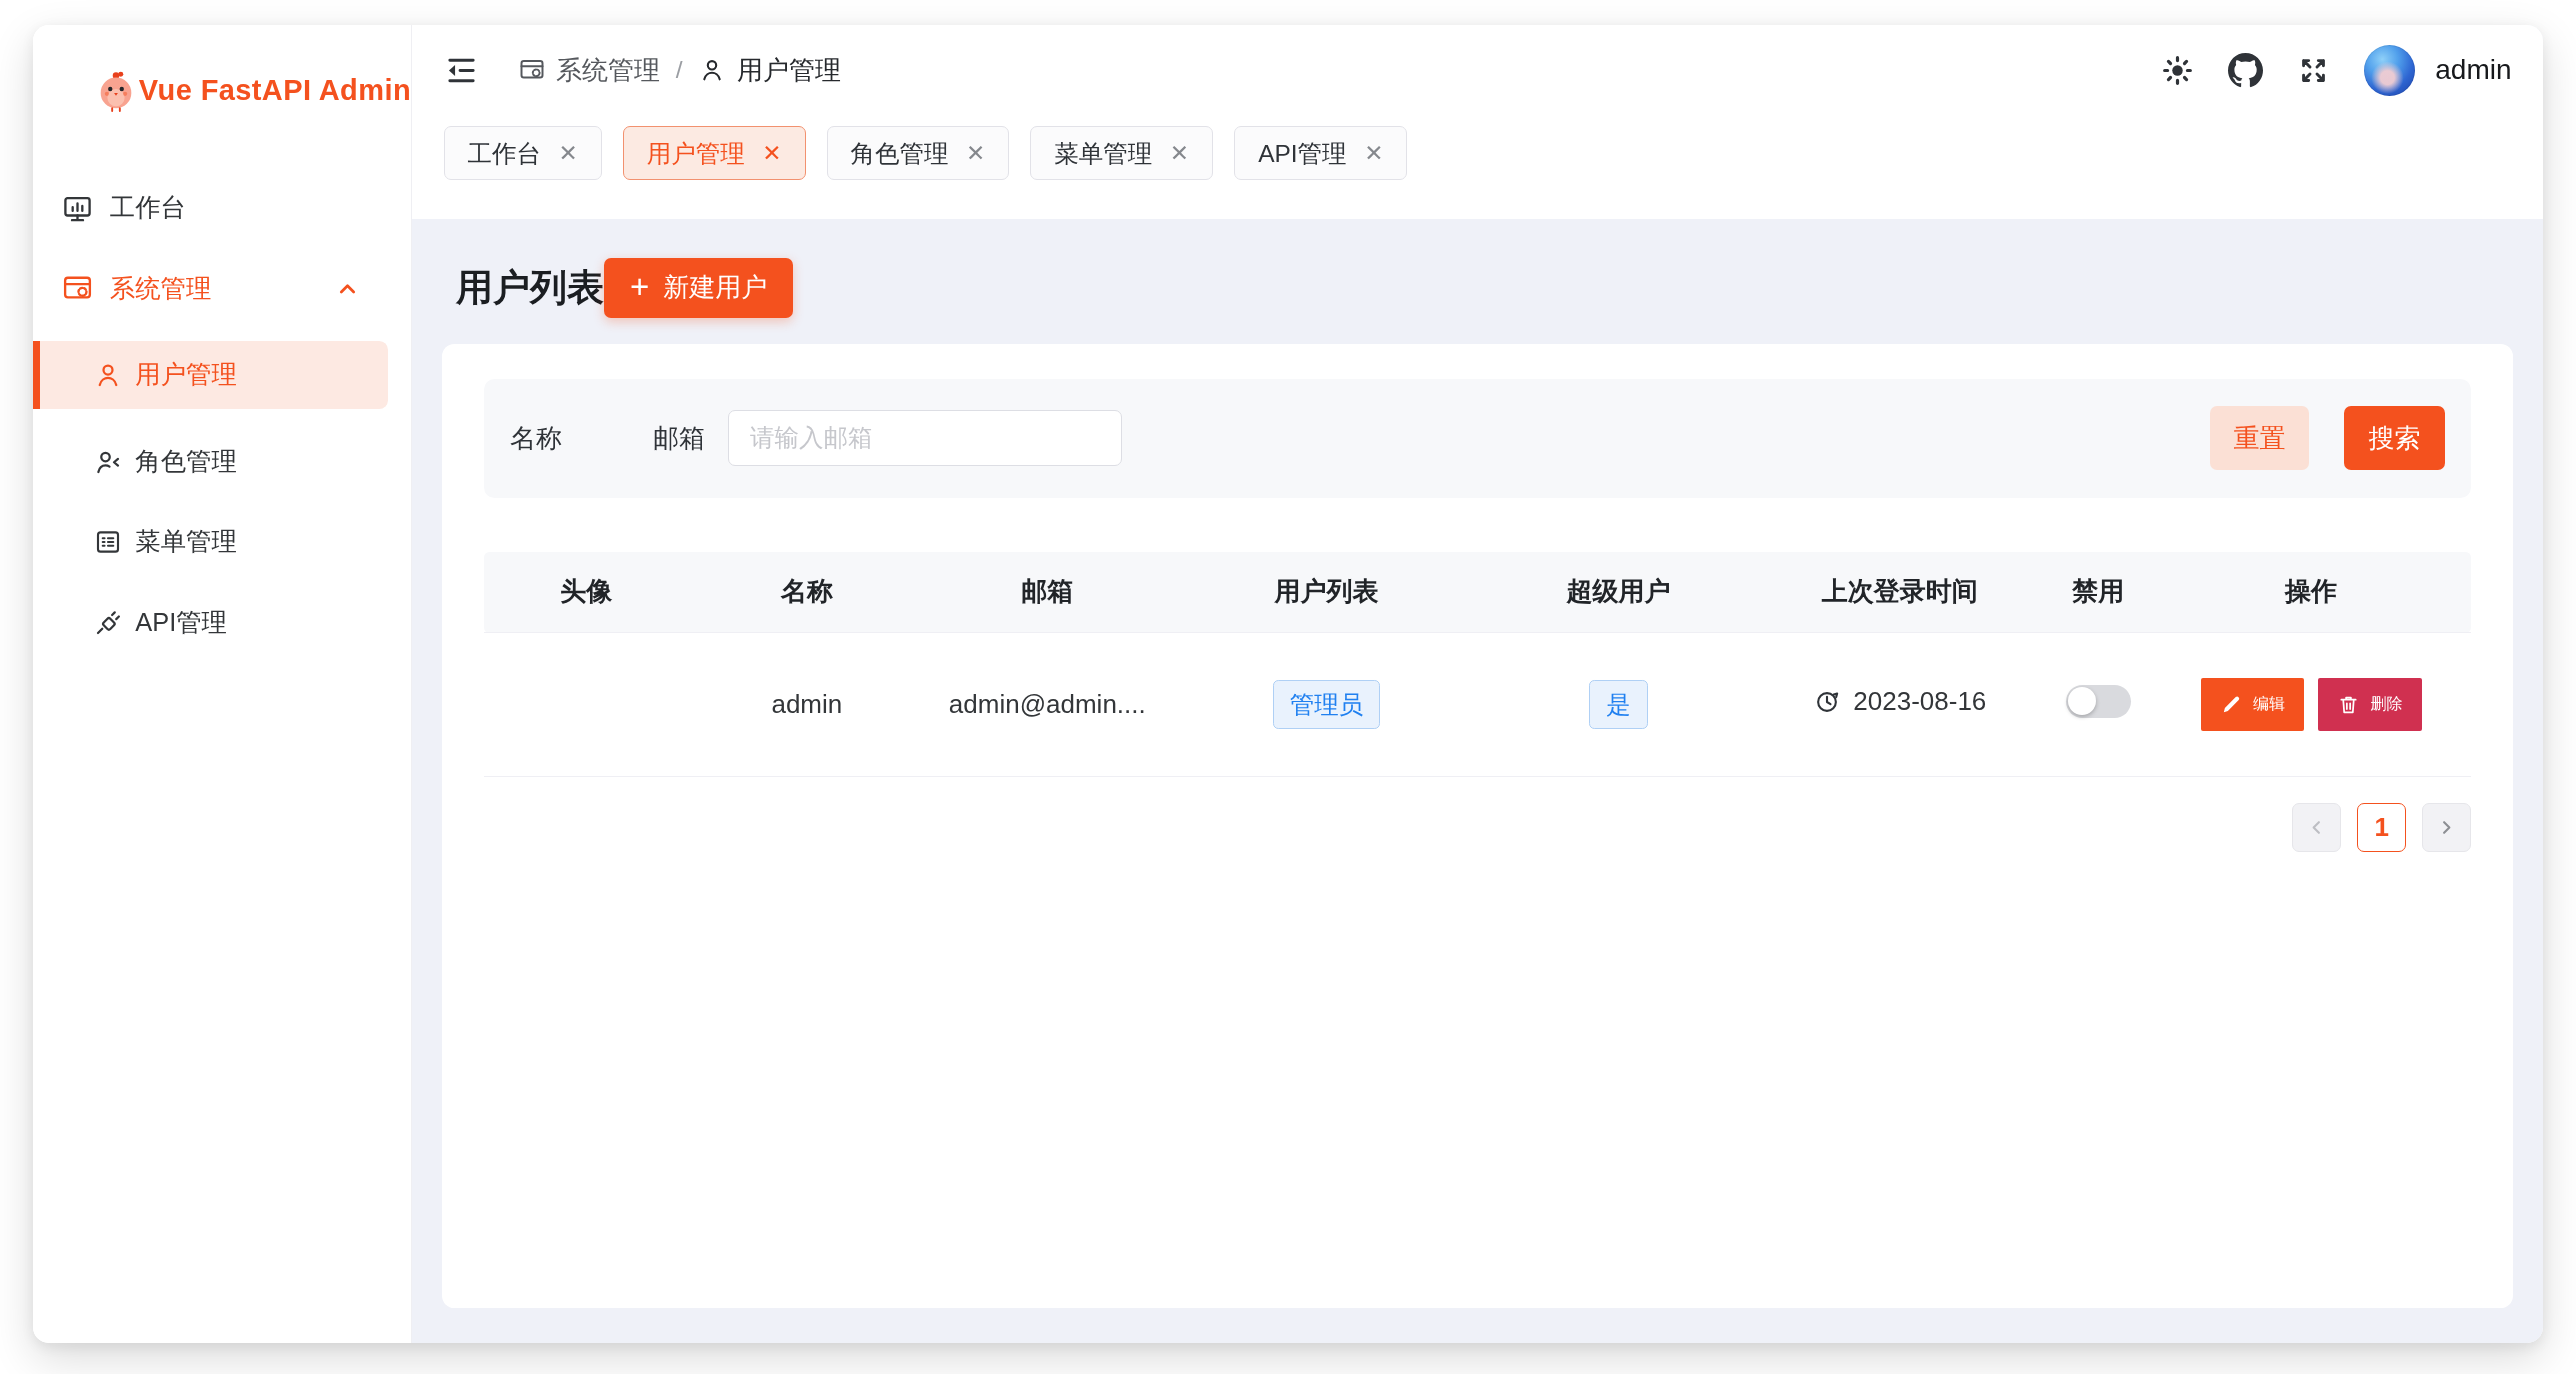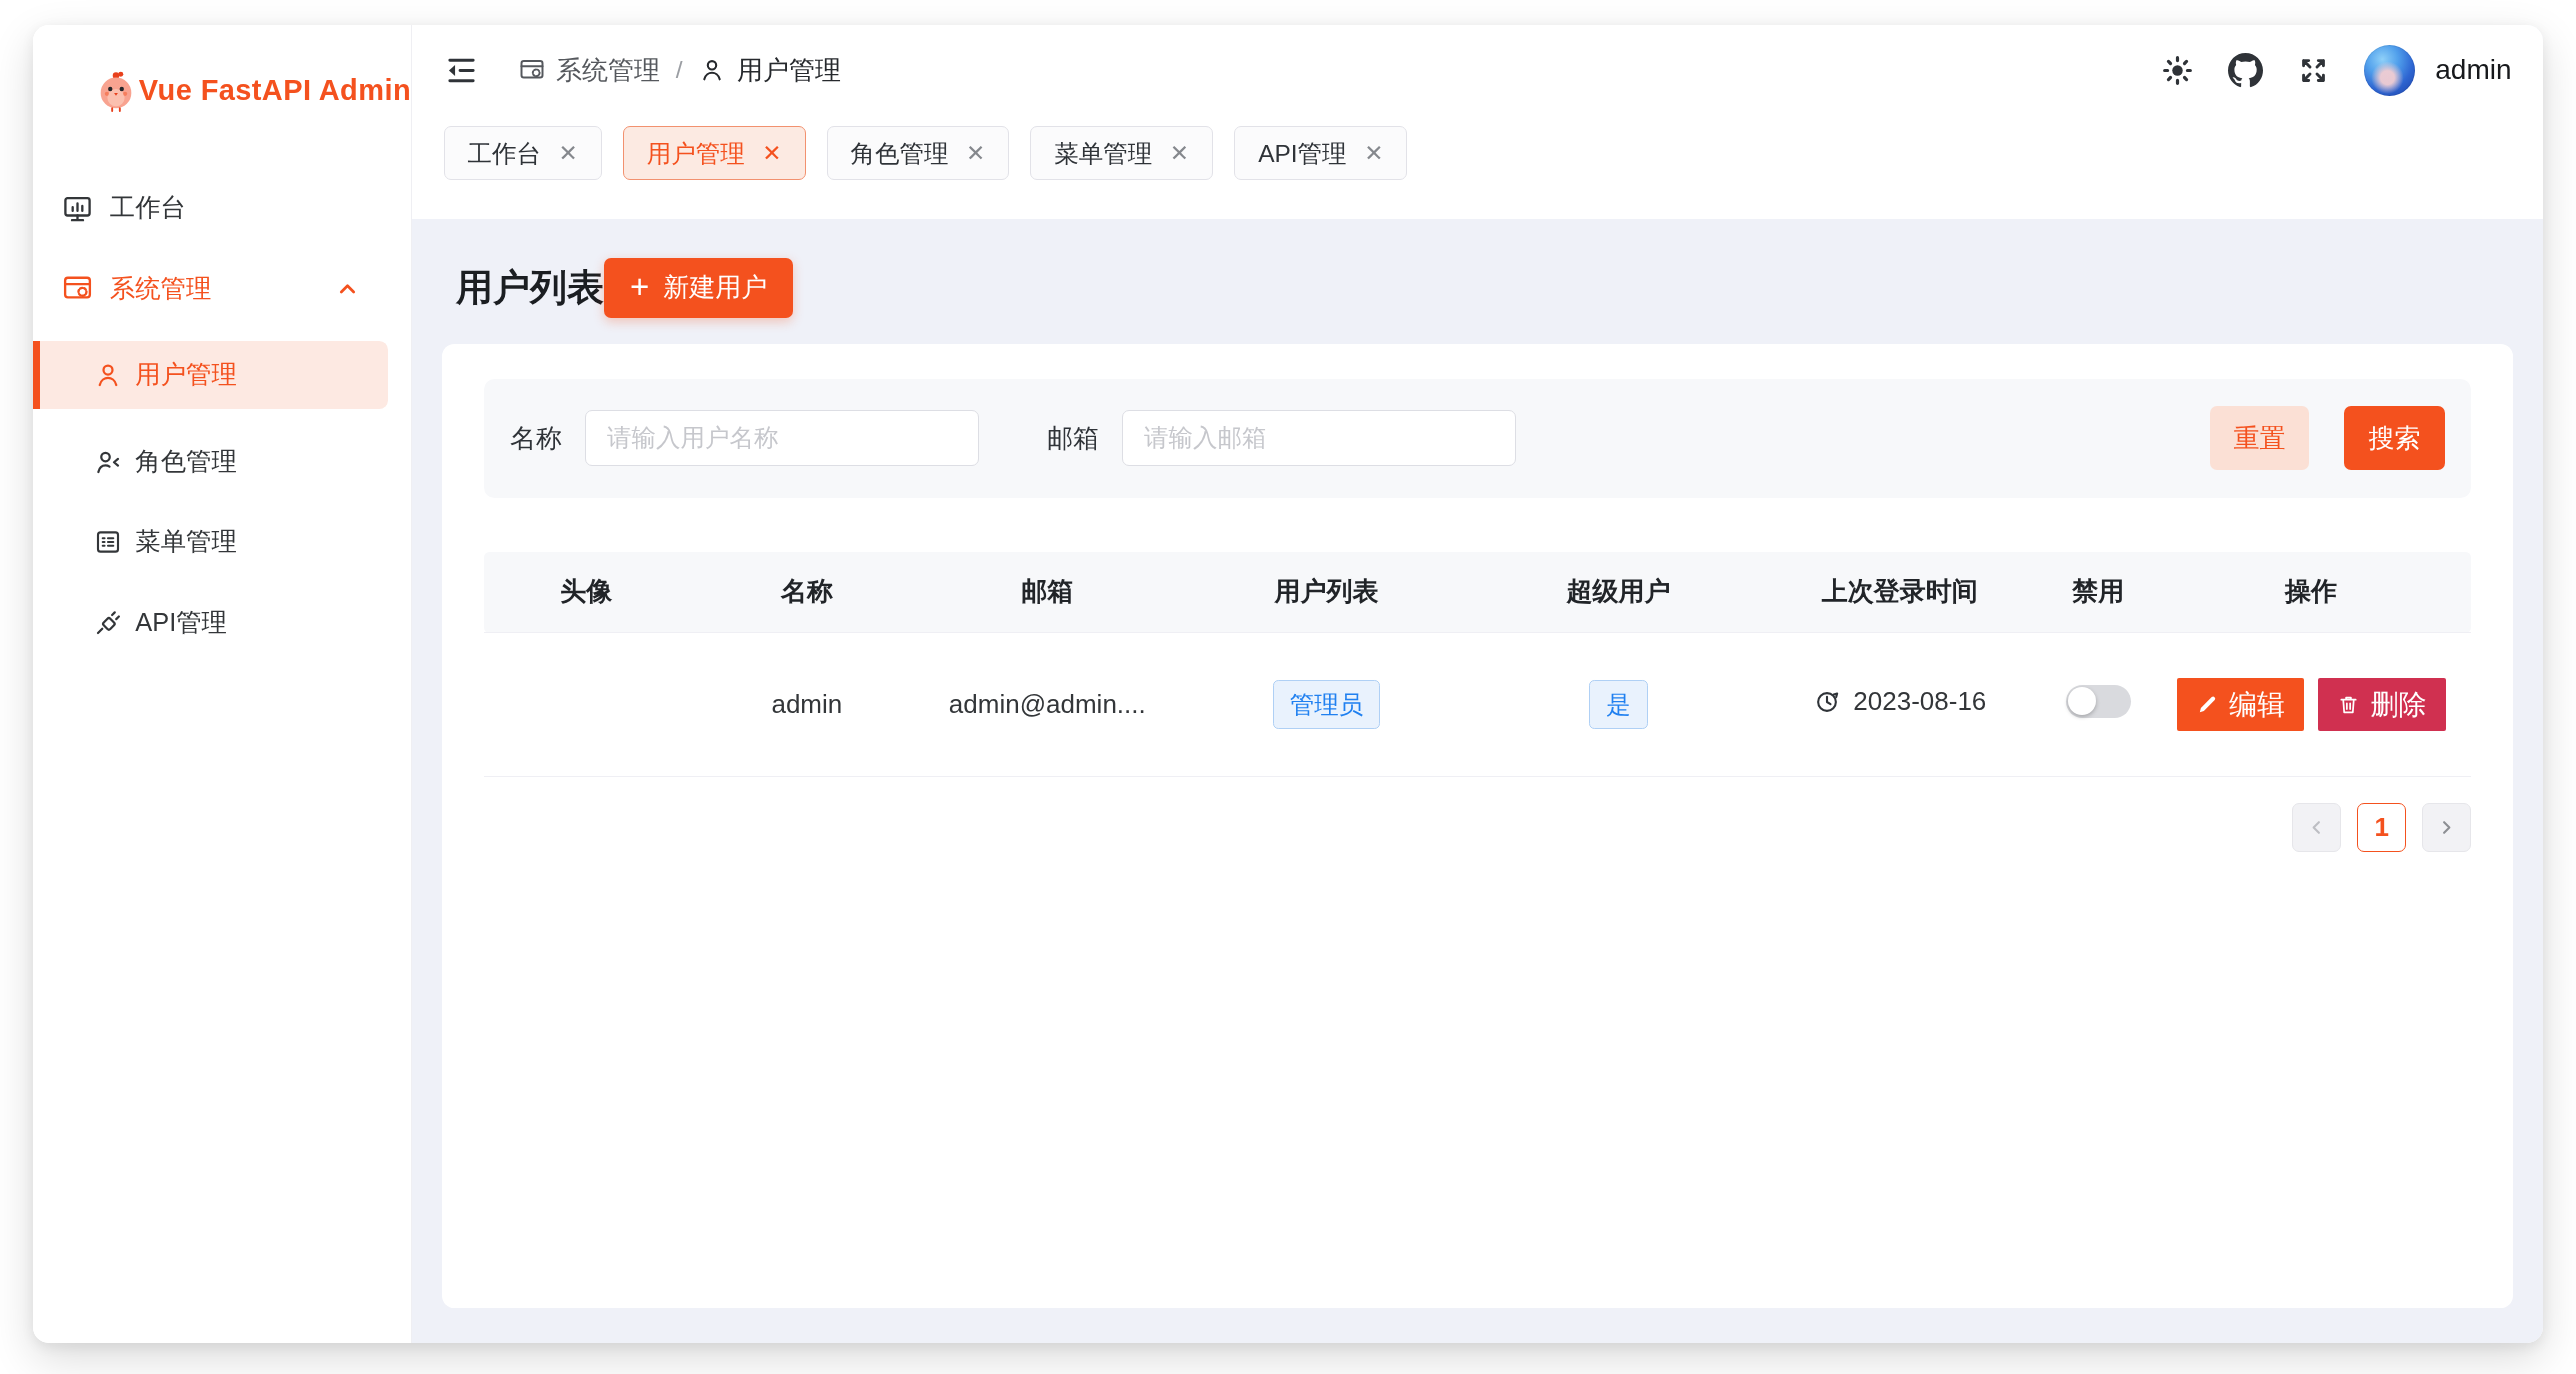"请输入用户名称" input.f-input { html: <input> -> none }
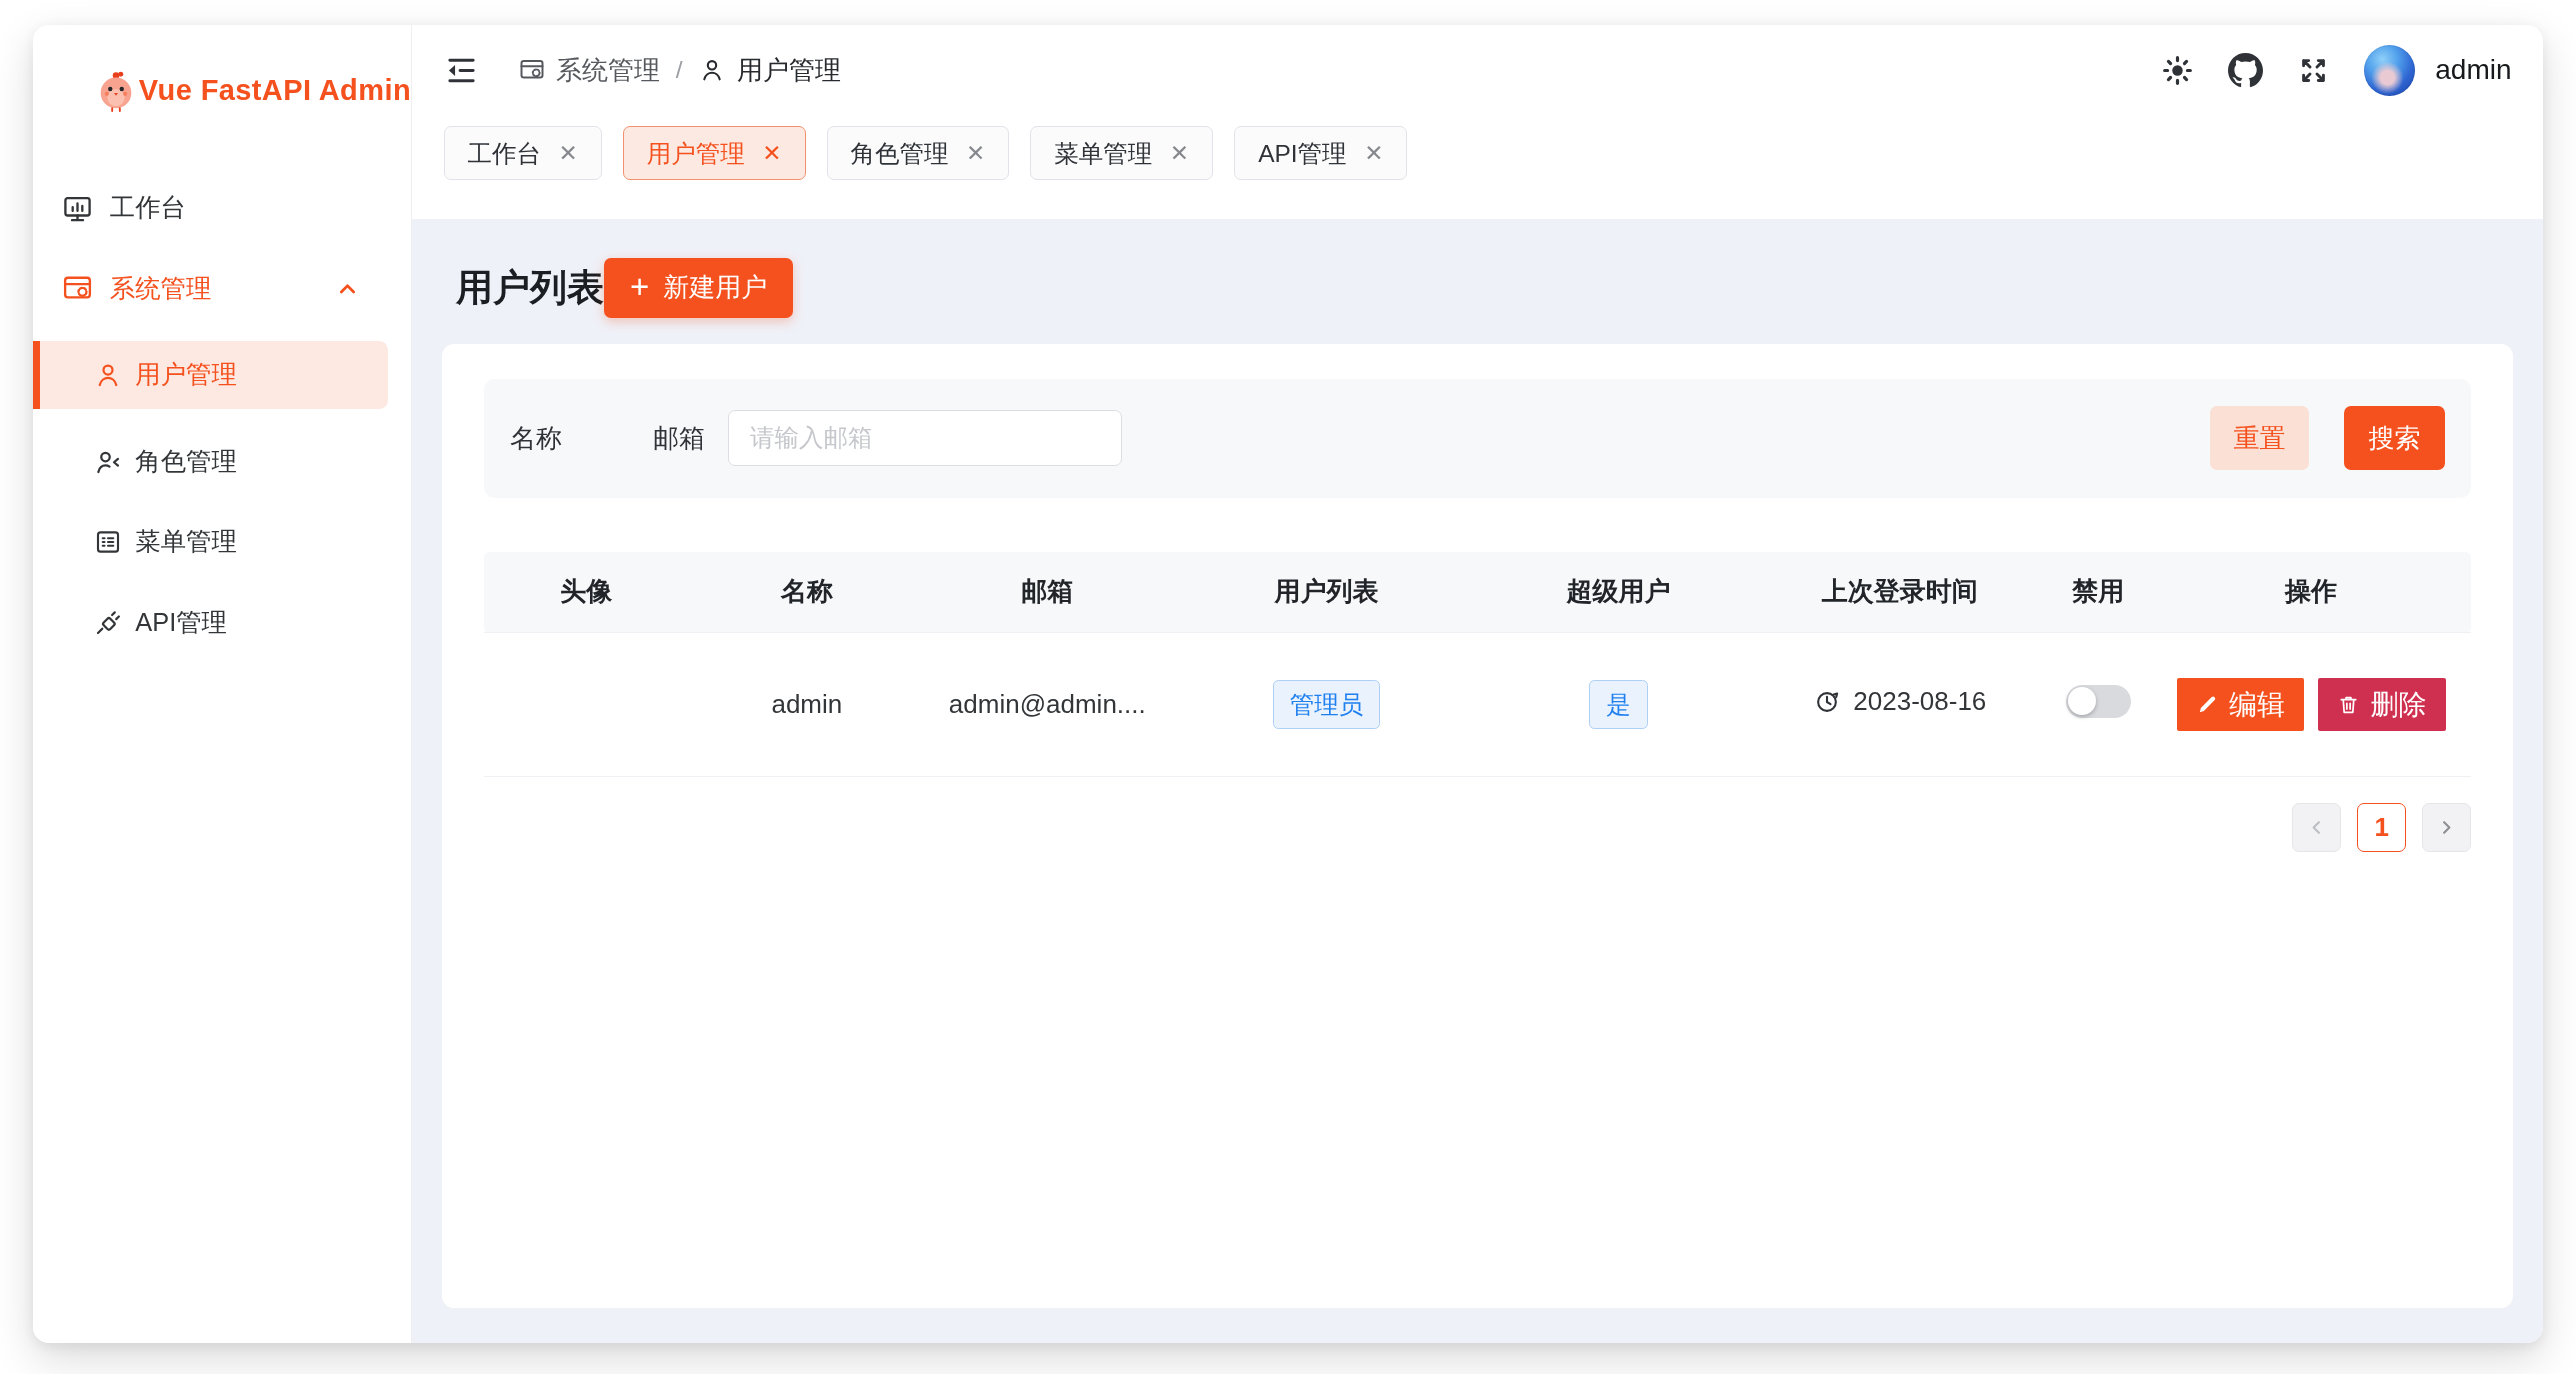"编辑" .btn-edit,.btn-del { font-size: 28px -> 16px }
